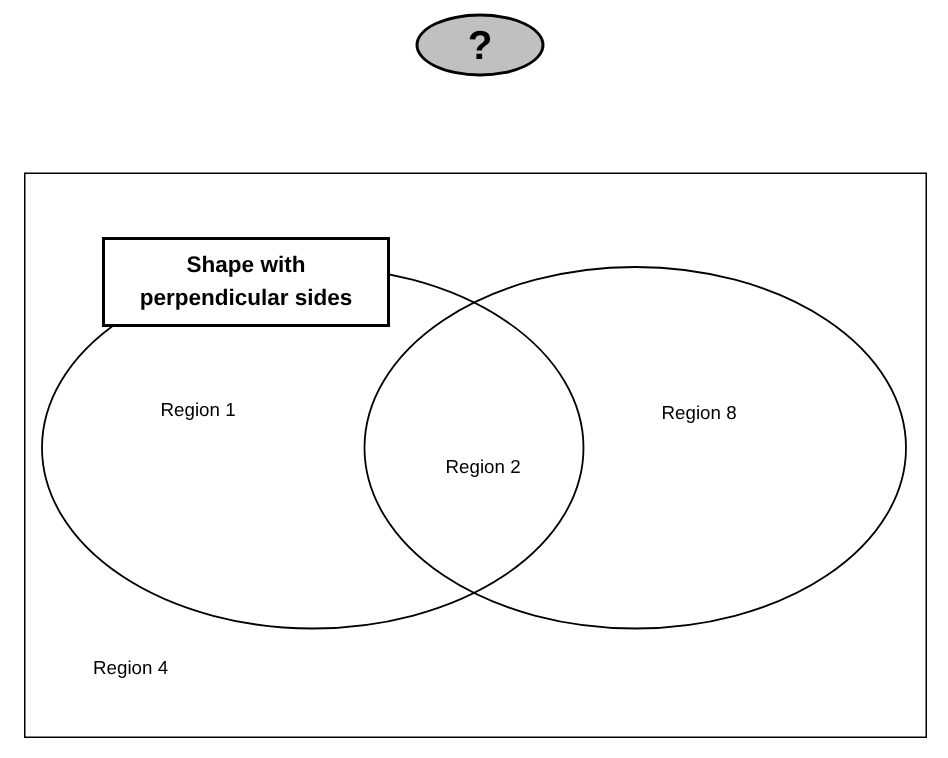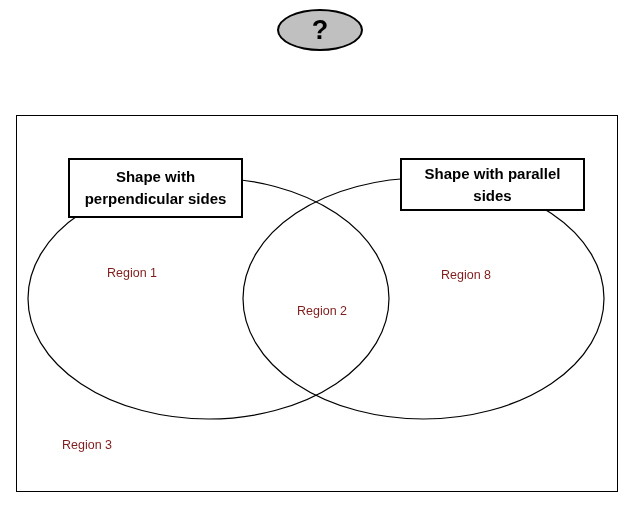"Shape with perpendicular sides" .label-box.left { width: 175px -> 192px }
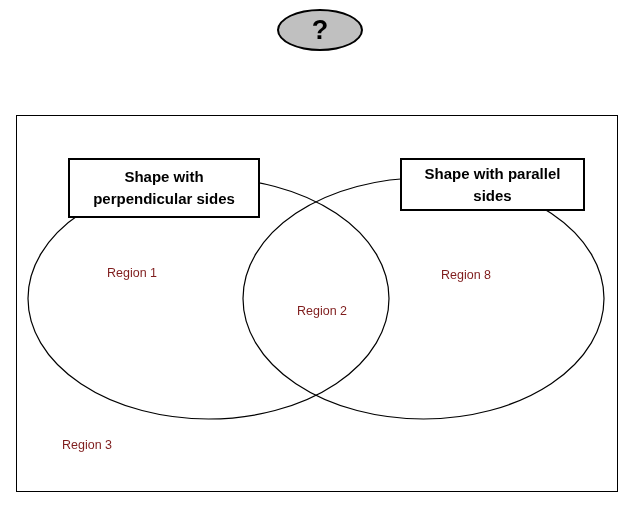"Shape with parallel sides" div.label-box { html: <div> <span>Shape with parallel sides</span> </div> -> none }
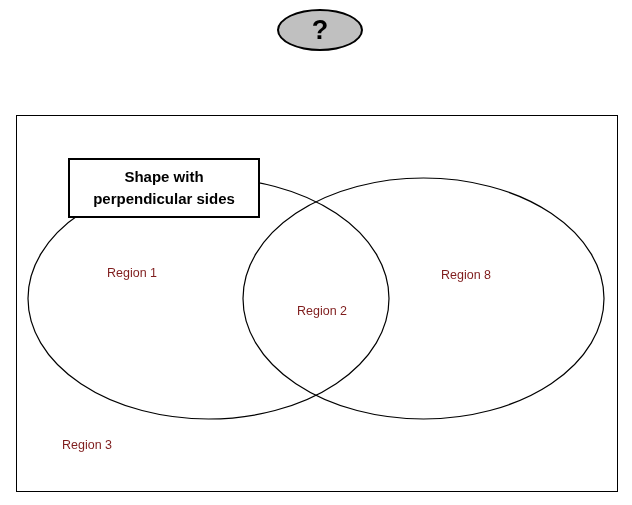"Region 1" .region-label { color: #7f1d1d -> #000000 }
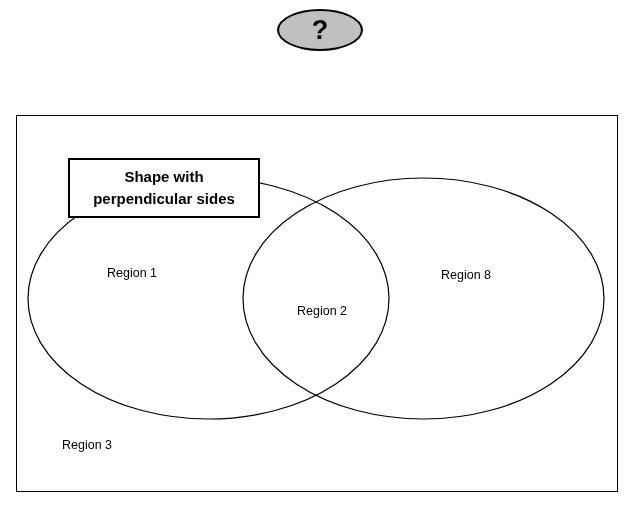"Region 3" div.region-label { text: 3 -> 4 }
